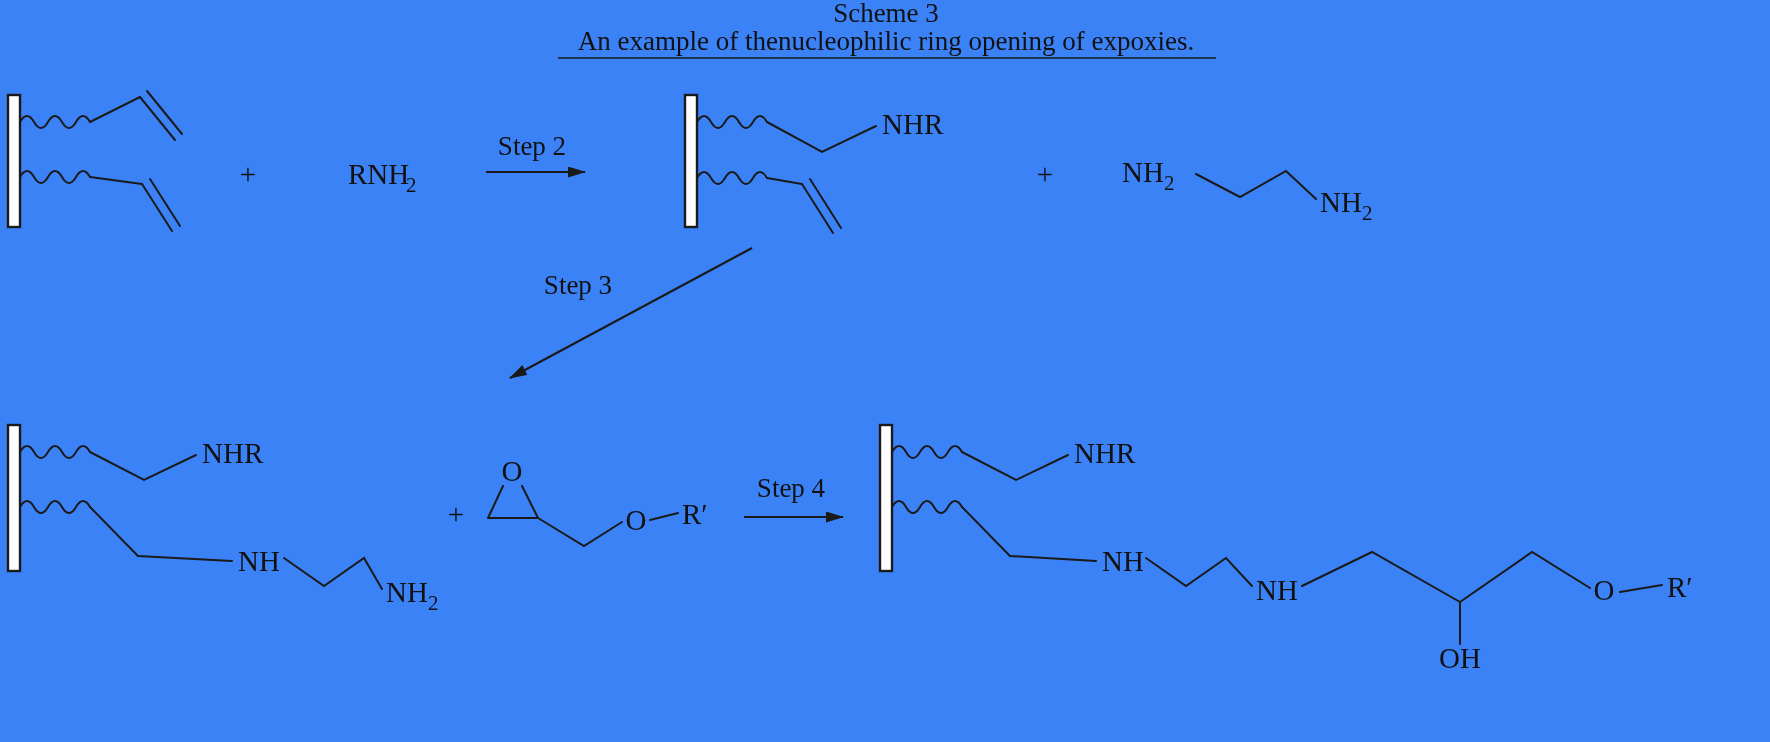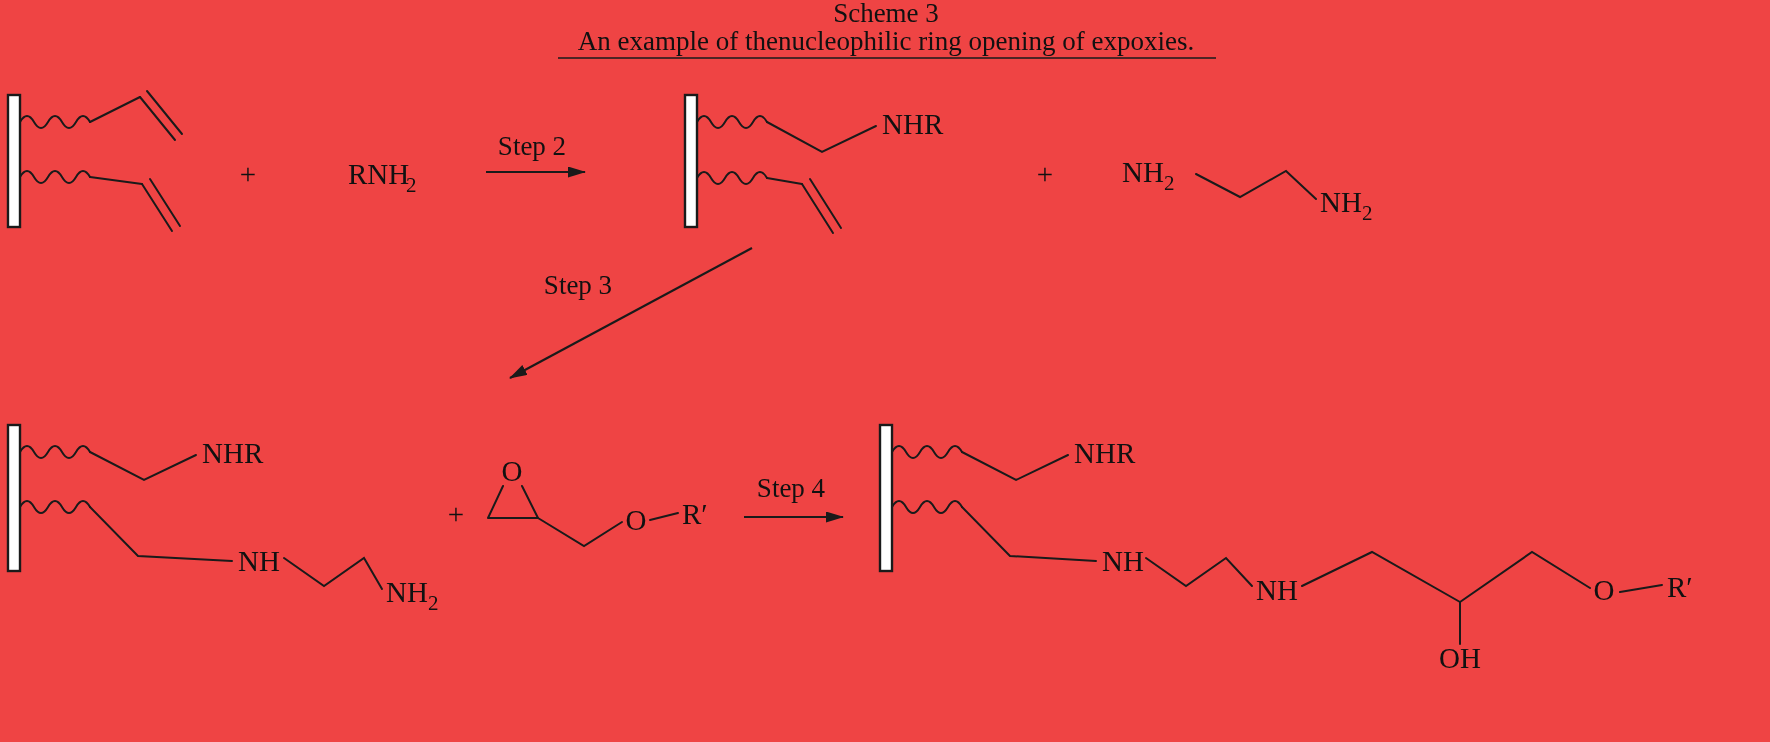"Scheme 3" .page { background: #ef4444 -> #3b82f6 }
